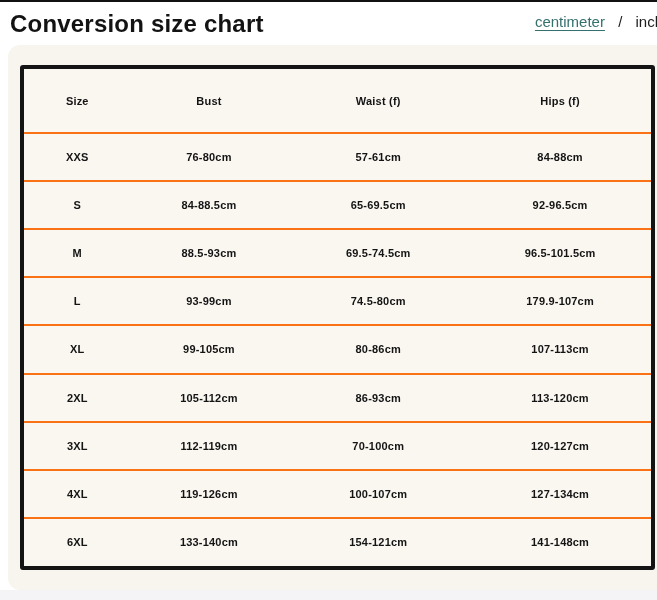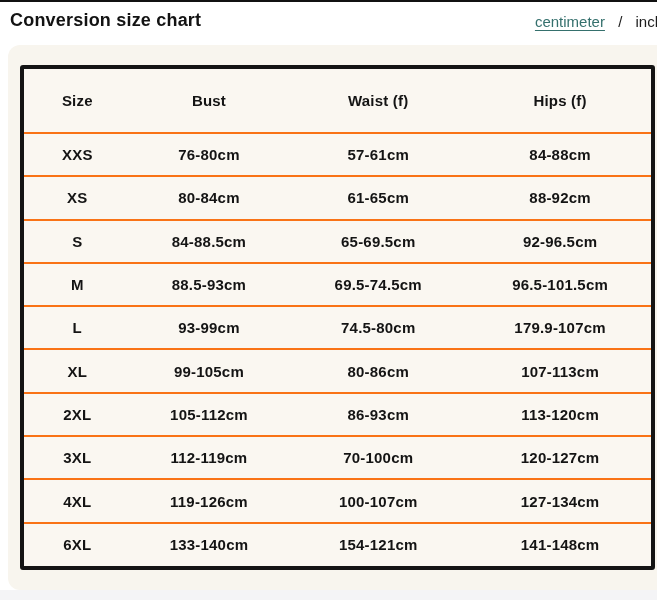"Conversion size chart" .page-title { font-size: 18px -> 24px }
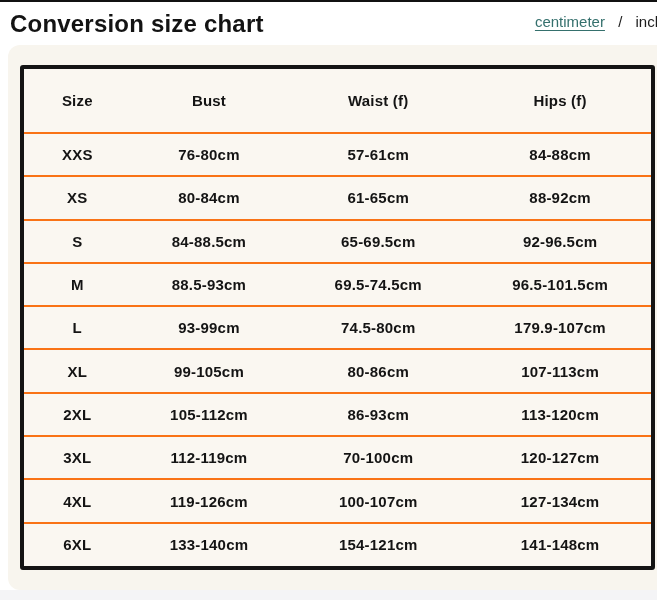"Size" th, td { font-size: 15px -> 11px }
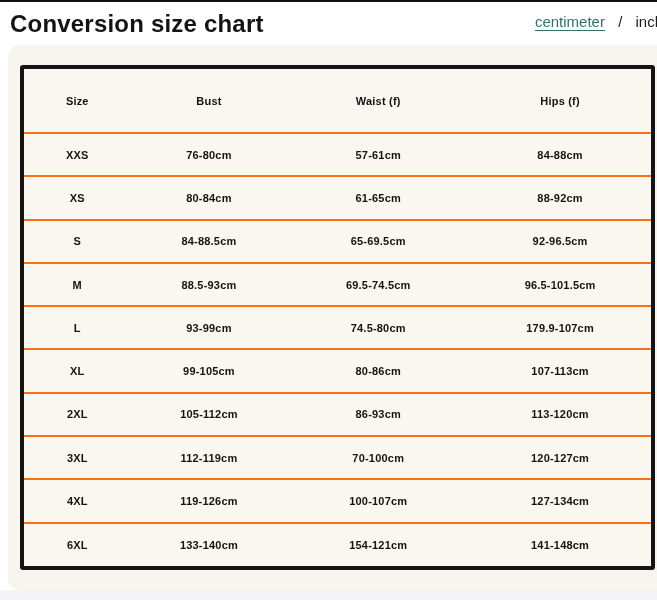"XS" tr { html: <tr> <td>XS</td> <td>80-84cm</td> <td>61-65cm</td> <td>88-92cm</td> </tr> -> none }
